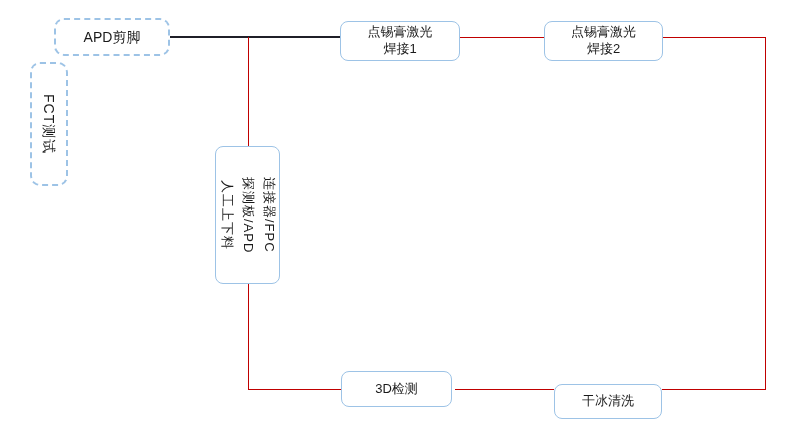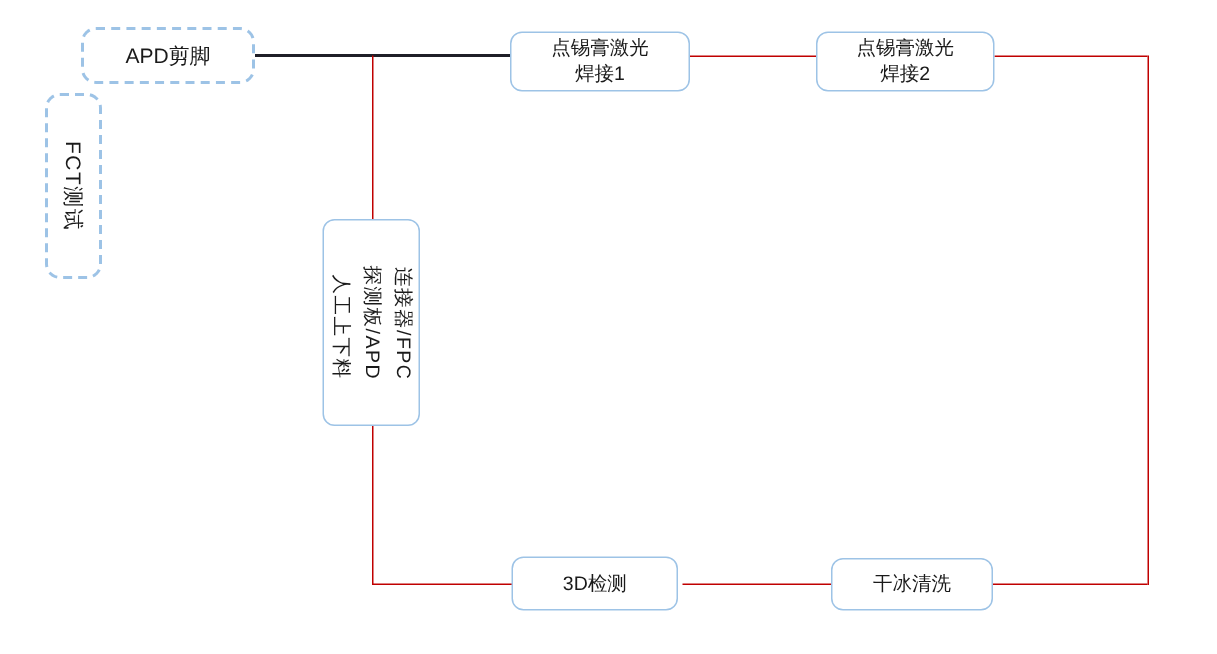"APD剪脚" .node { text-align: right -> center }
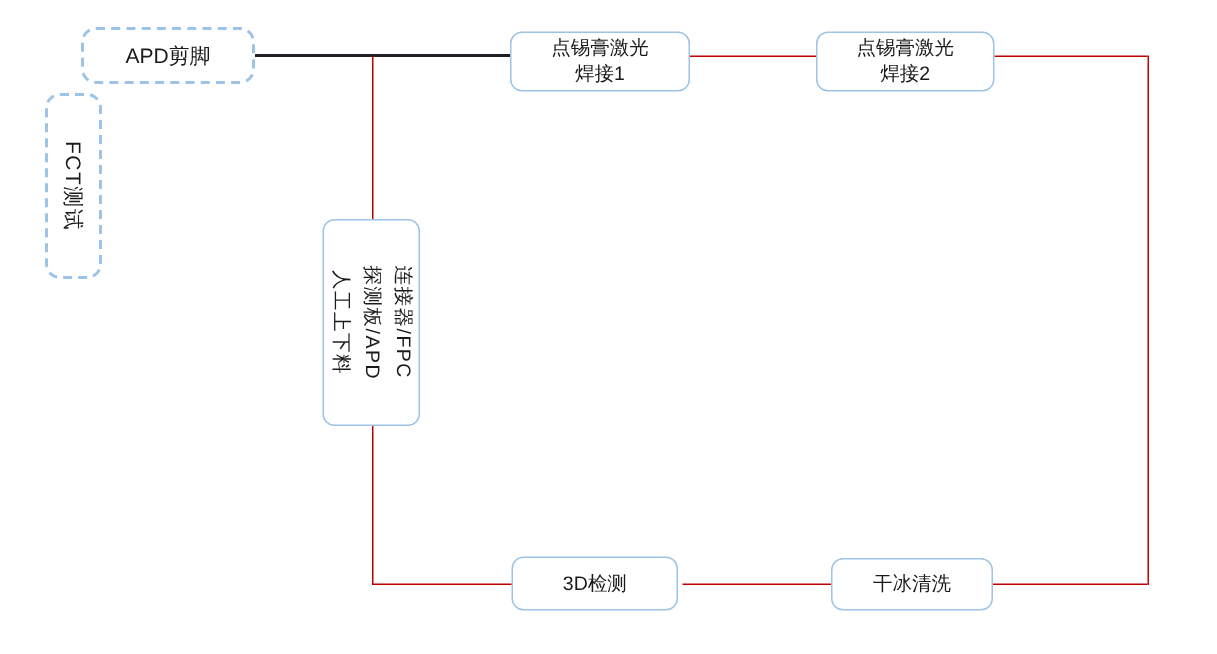"干冰清洗" div.node { top: 372px -> 384px }
